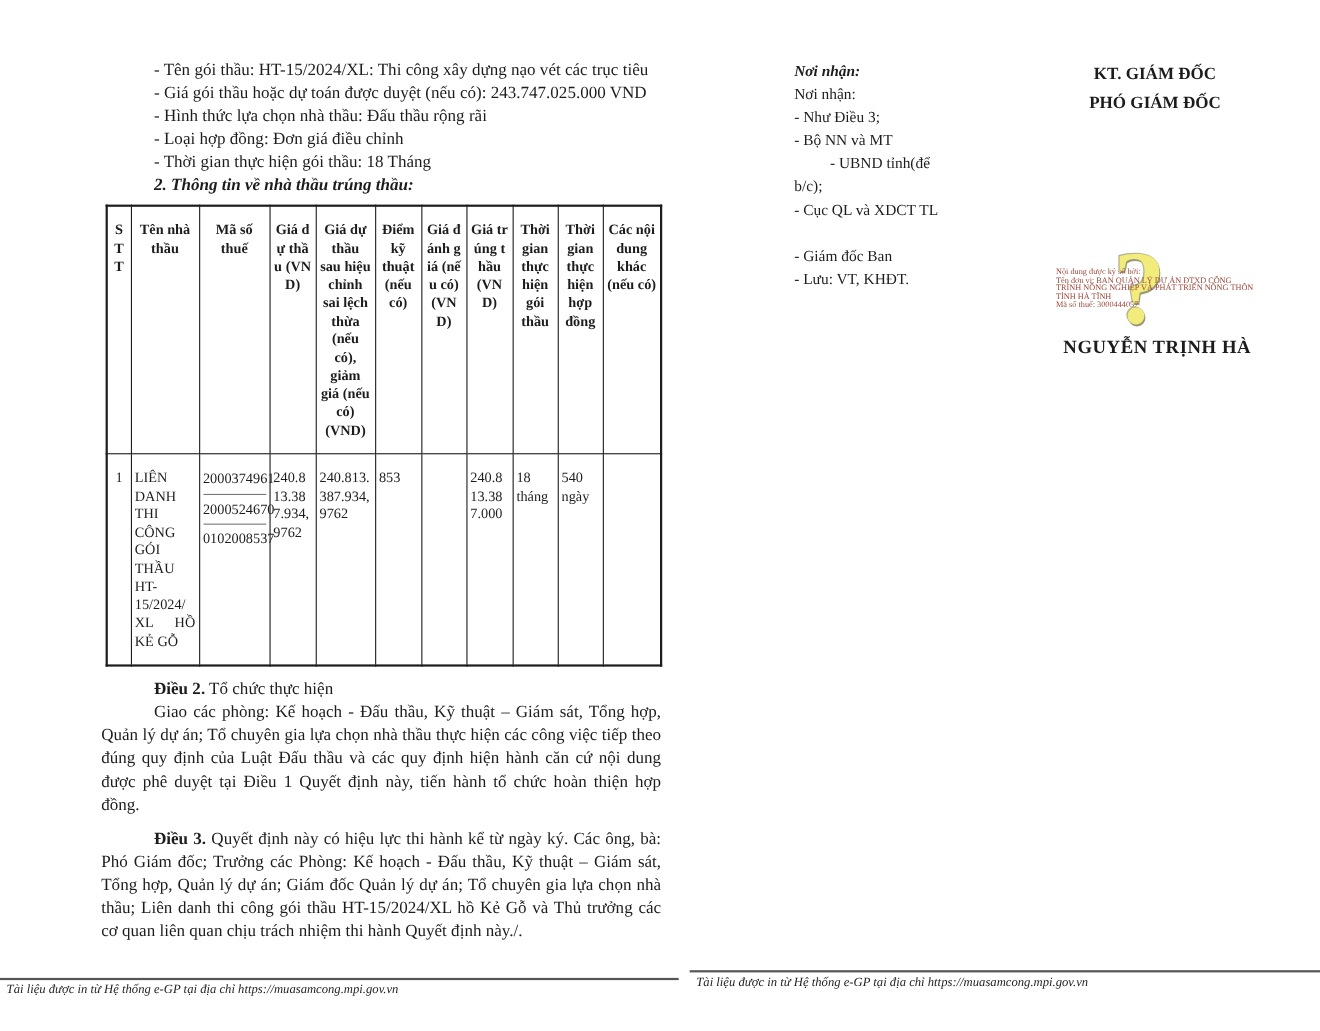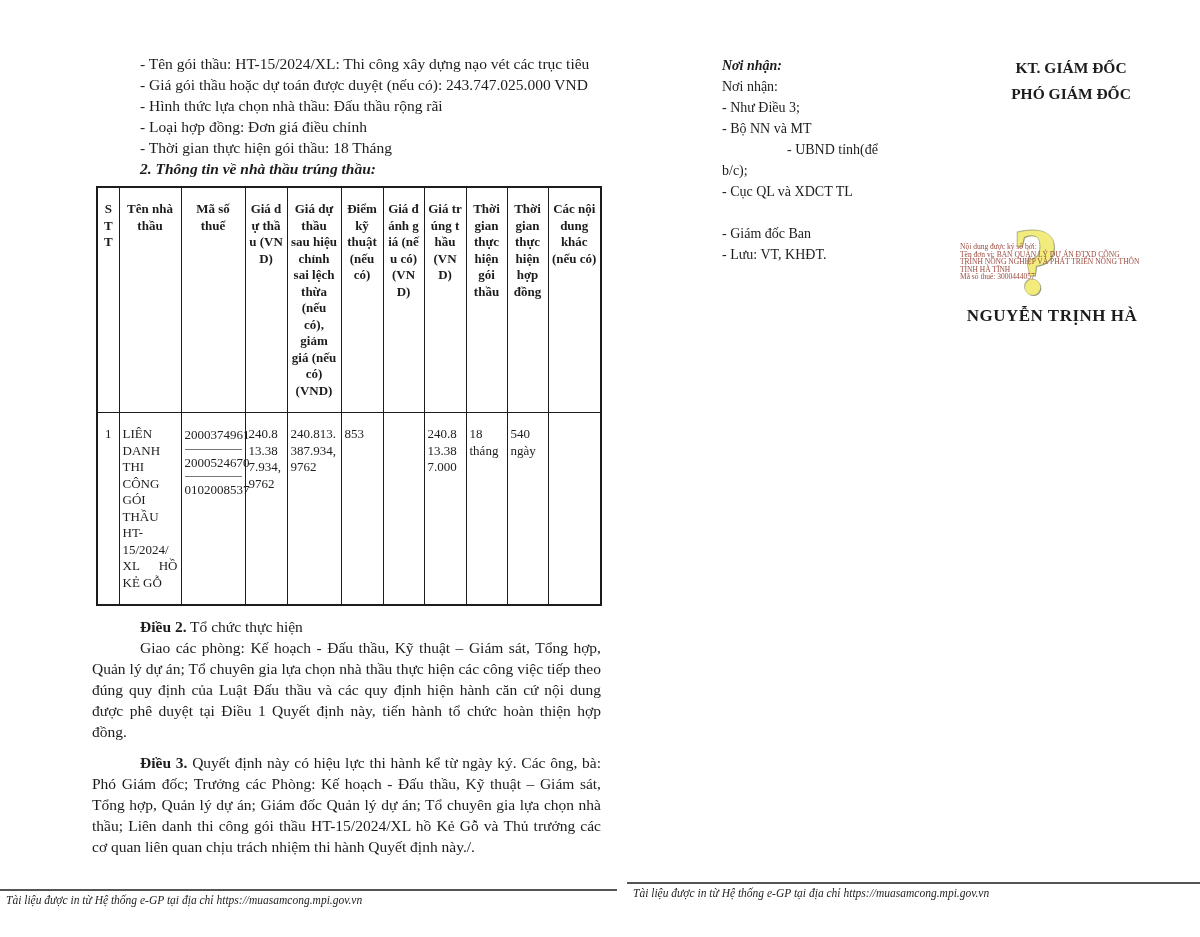"KT. GIÁM ĐỐC" .kt-block { left: 364px -> 343px }
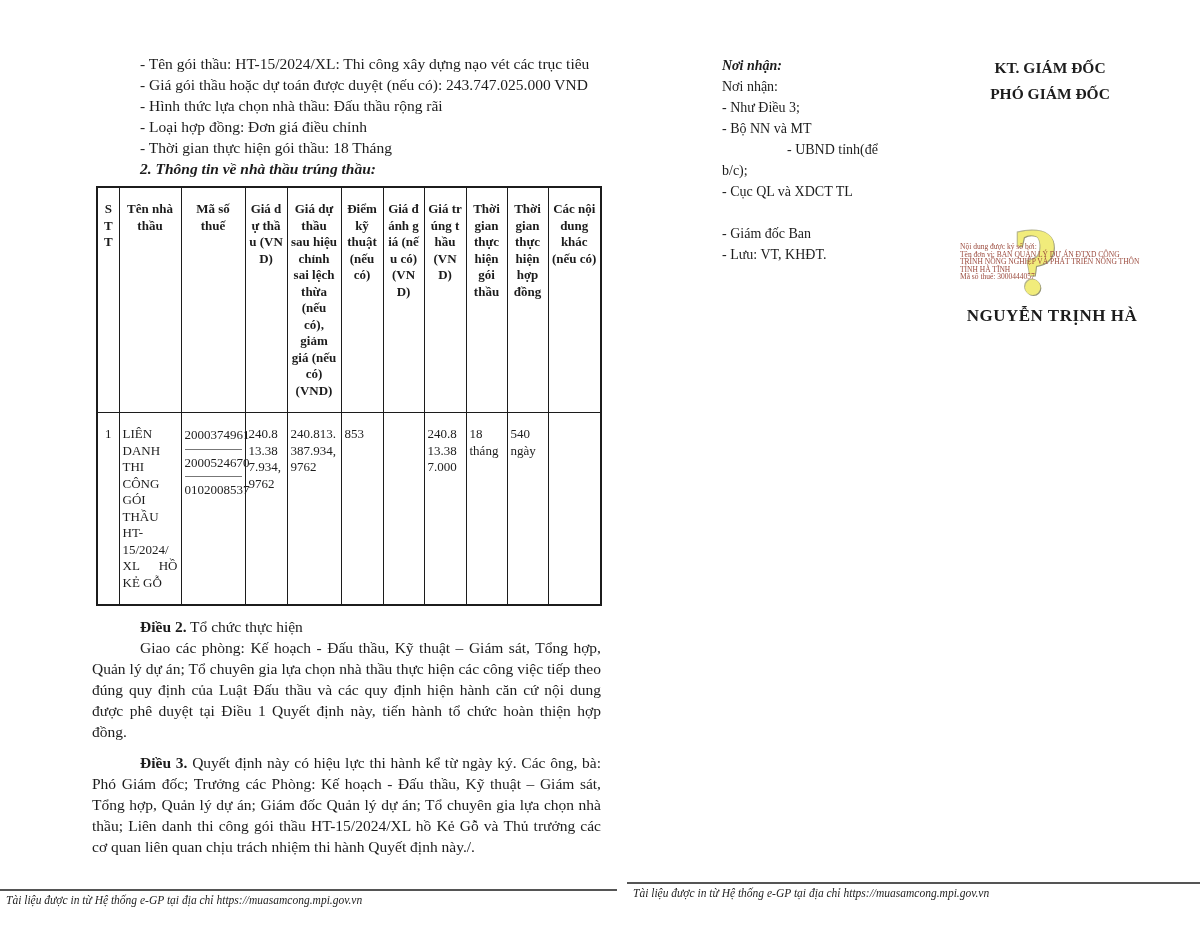"- UBND tỉnh" .recipients .split { justify-content: flex-end -> center }
